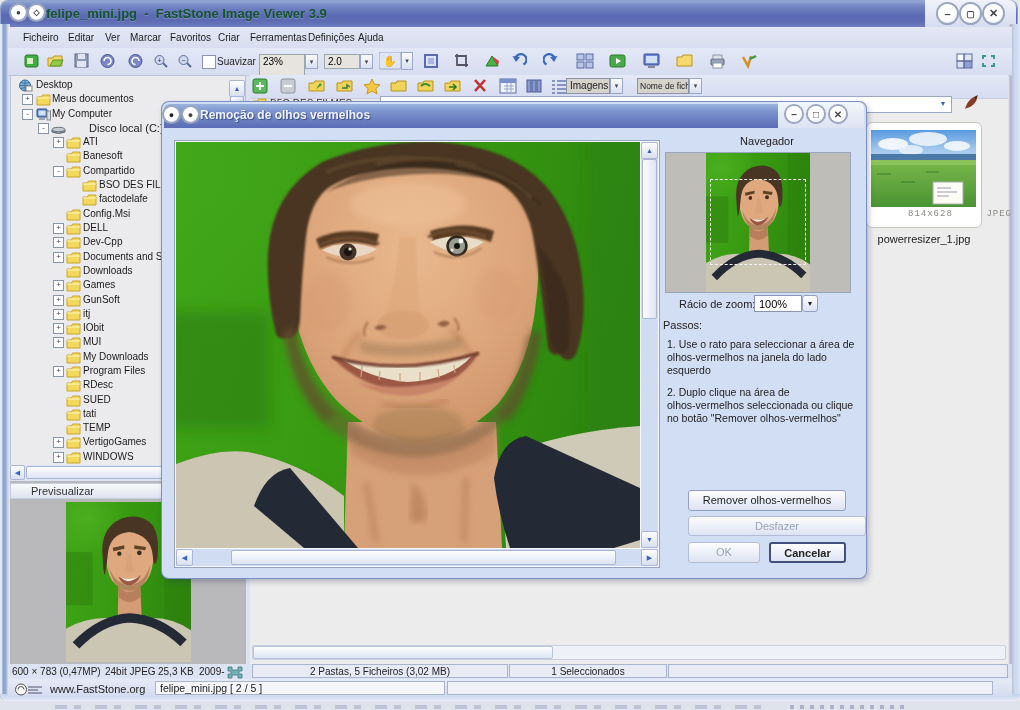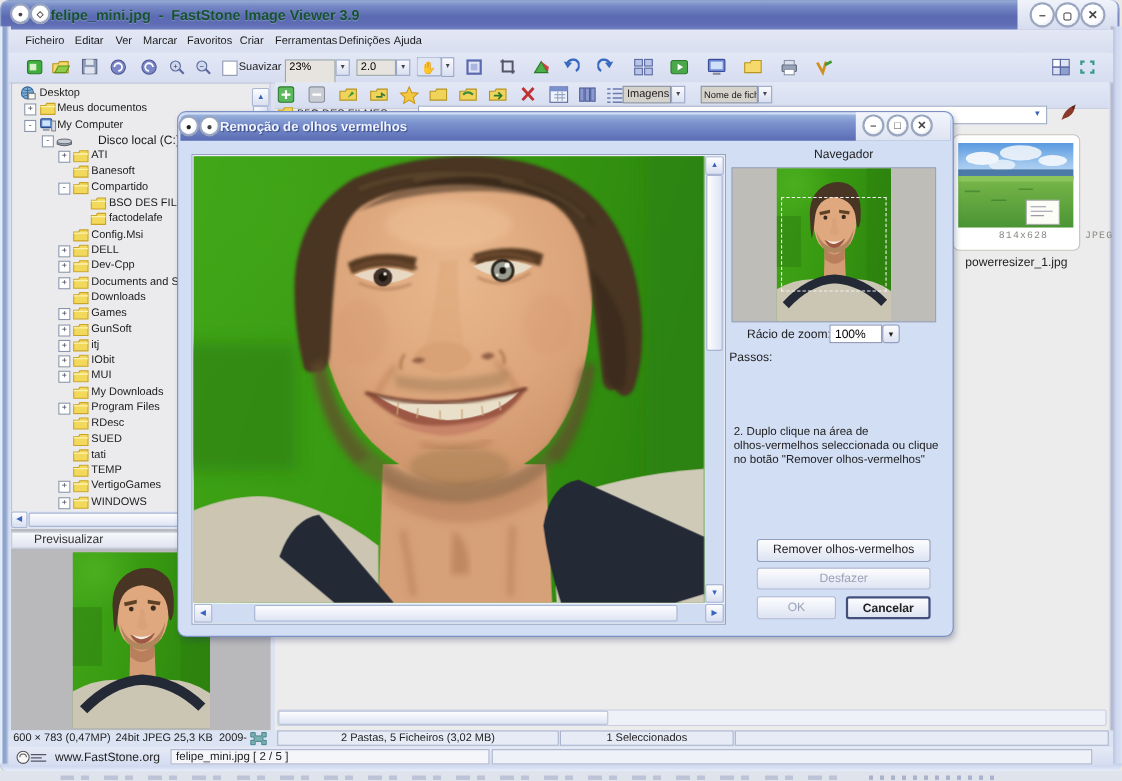"1. Use o rato para" div.abs { html: none -> <div>1. Use o rato para seleccionar a área de<br>olhos-vermelhos na janela do lado<br>esquerdo</div> }
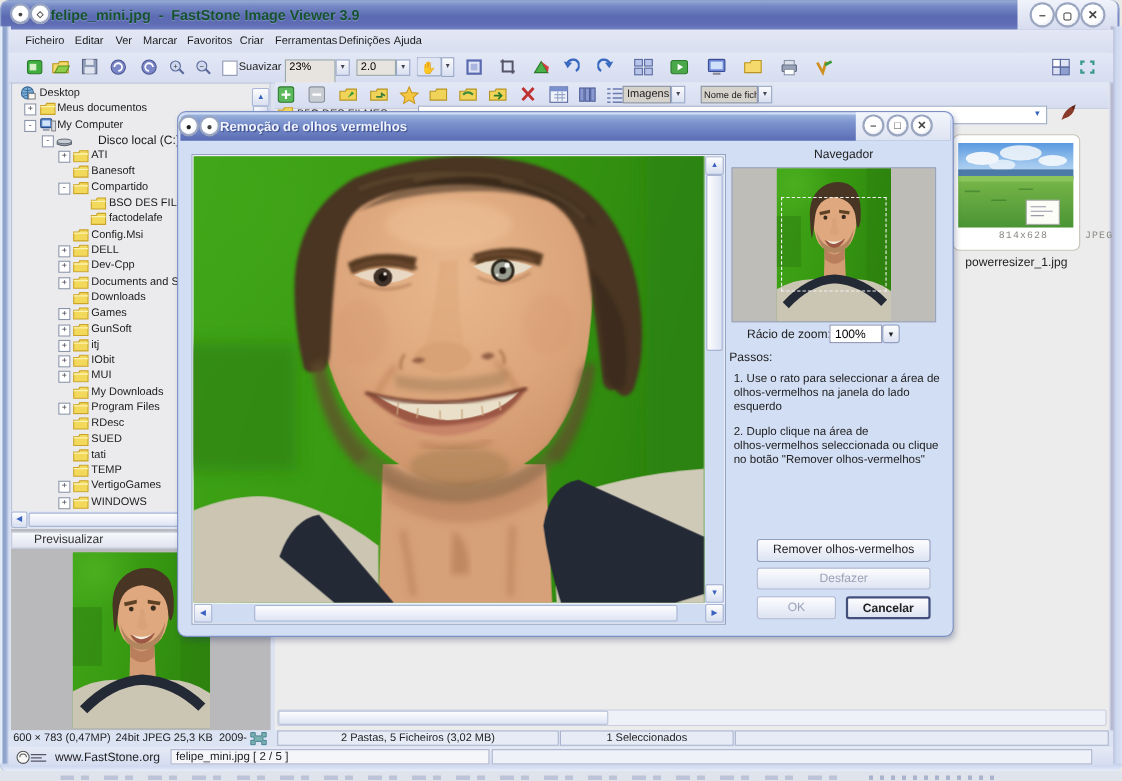"Desfazer" div.abs { width: 158px -> 178px }
